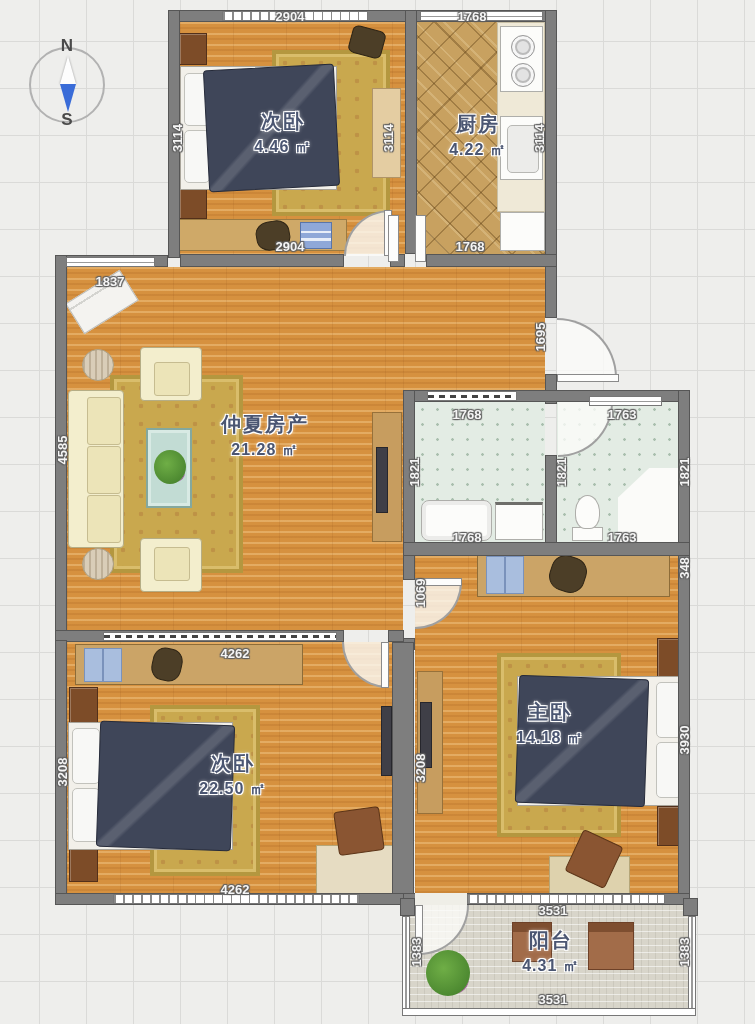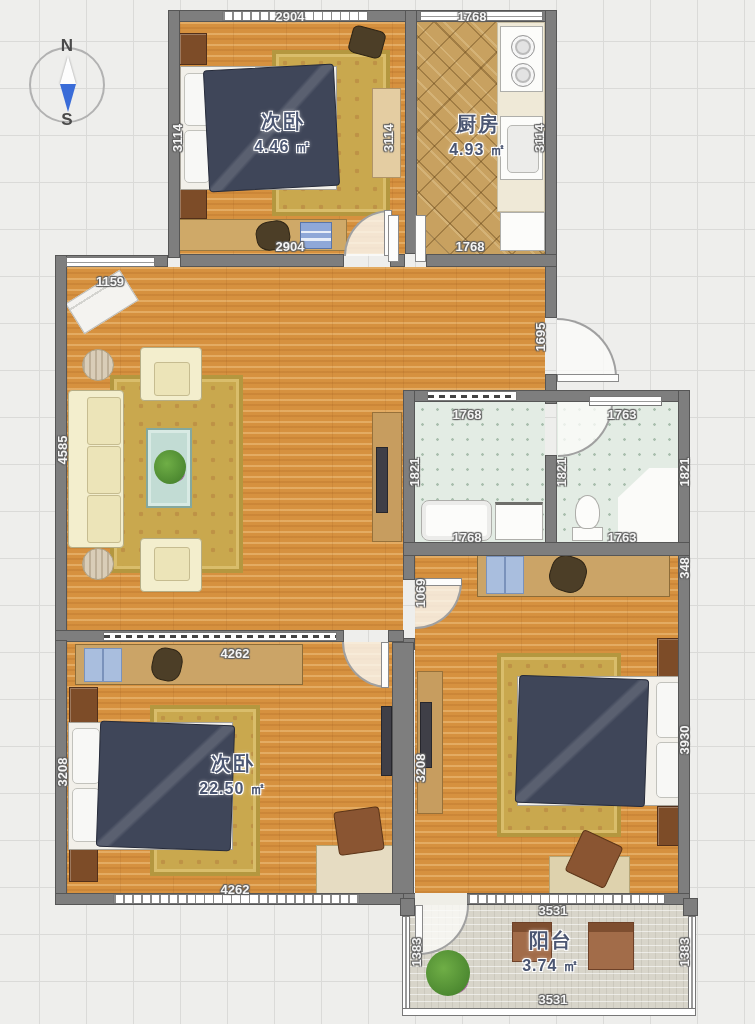"4.93 ㎡" div.rarea { text: 4.93 -> 4.22 }
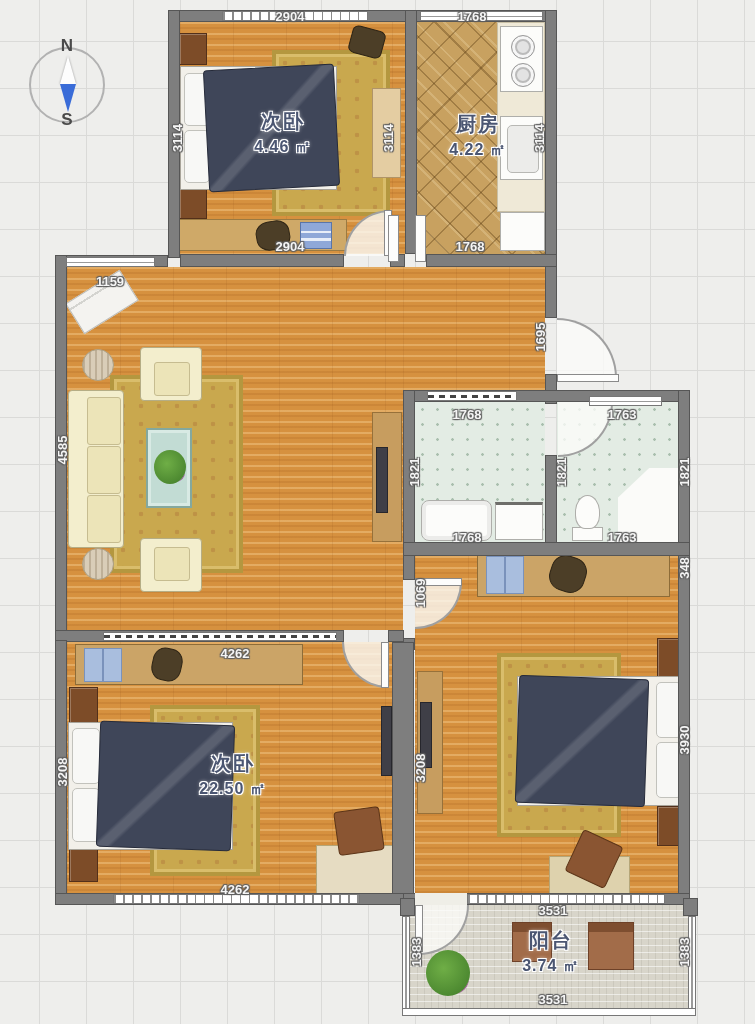"1159" div.dim { text: 1159 -> 1837 }
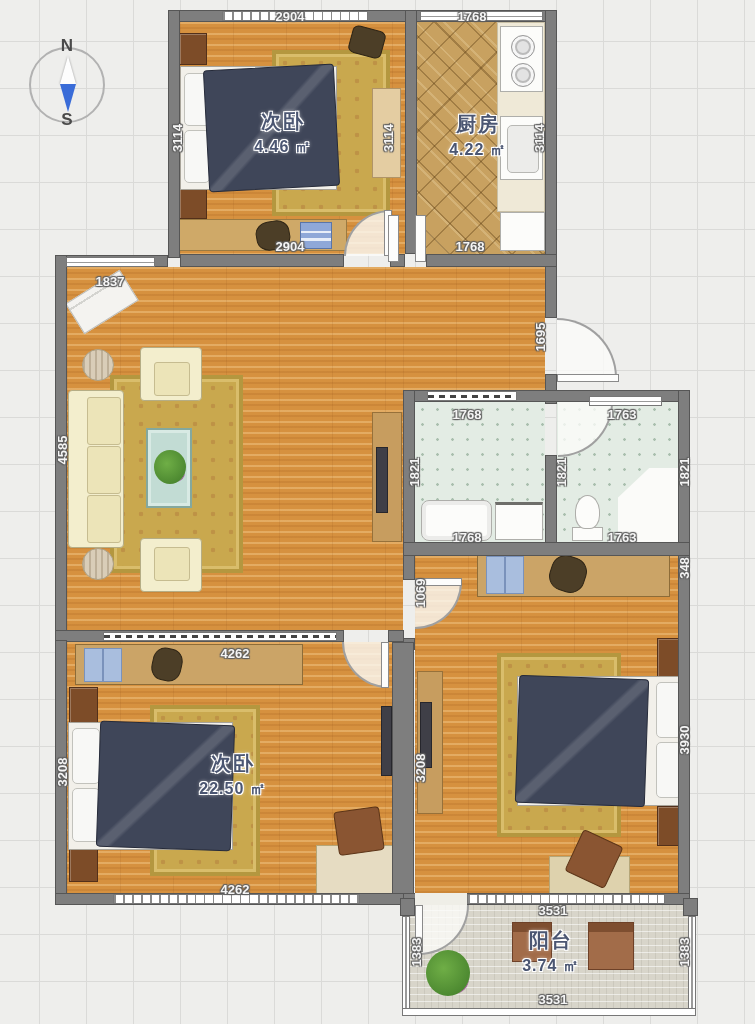"仲夏房产" div.room-label { html: none -> <div> <div>仲夏房产</div> <div>21.28 ㎡</div> </div> }
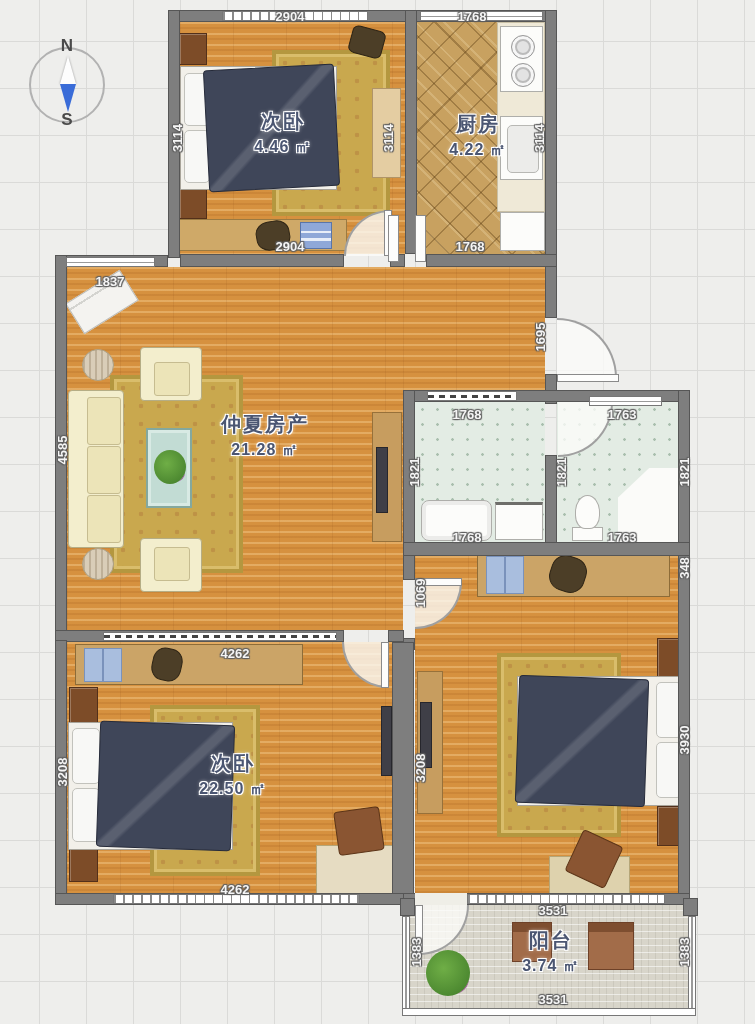"主卧" div.room-label { html: none -> <div> <div>主卧</div> <div>14.18 ㎡</div> </div> }
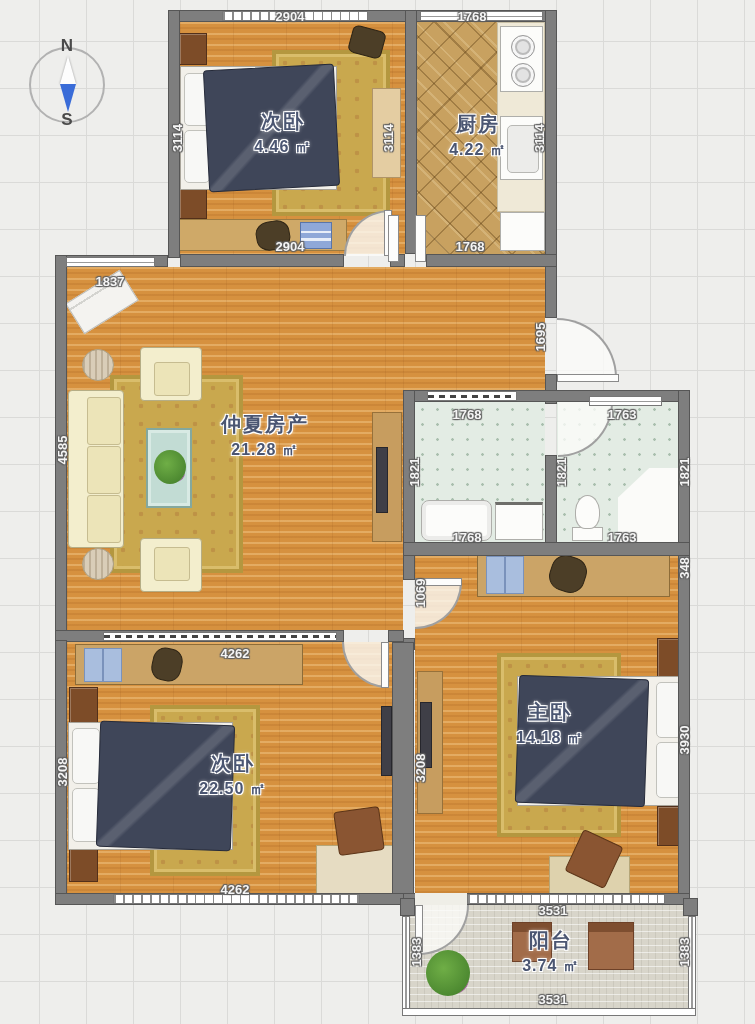"3.74 ㎡" div.rarea { text: 3.74 -> 4.31 }
